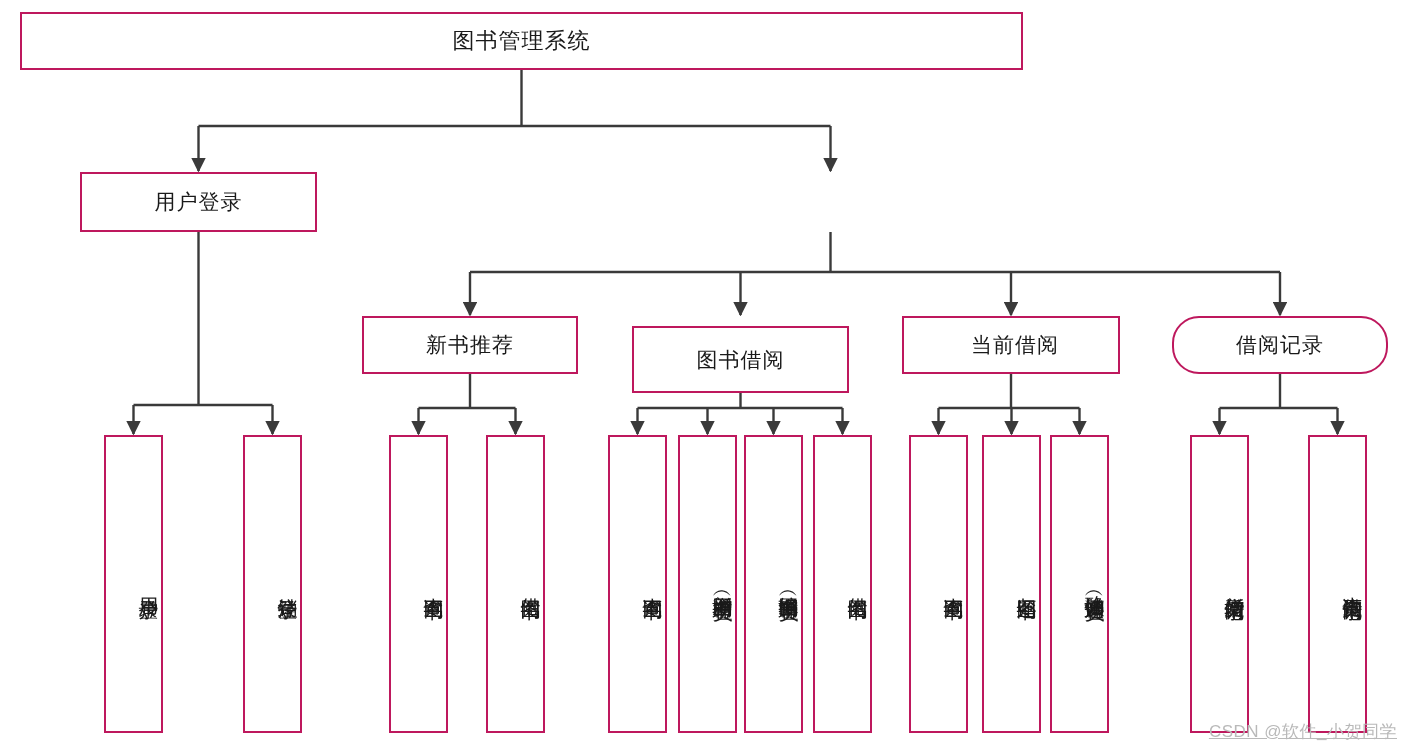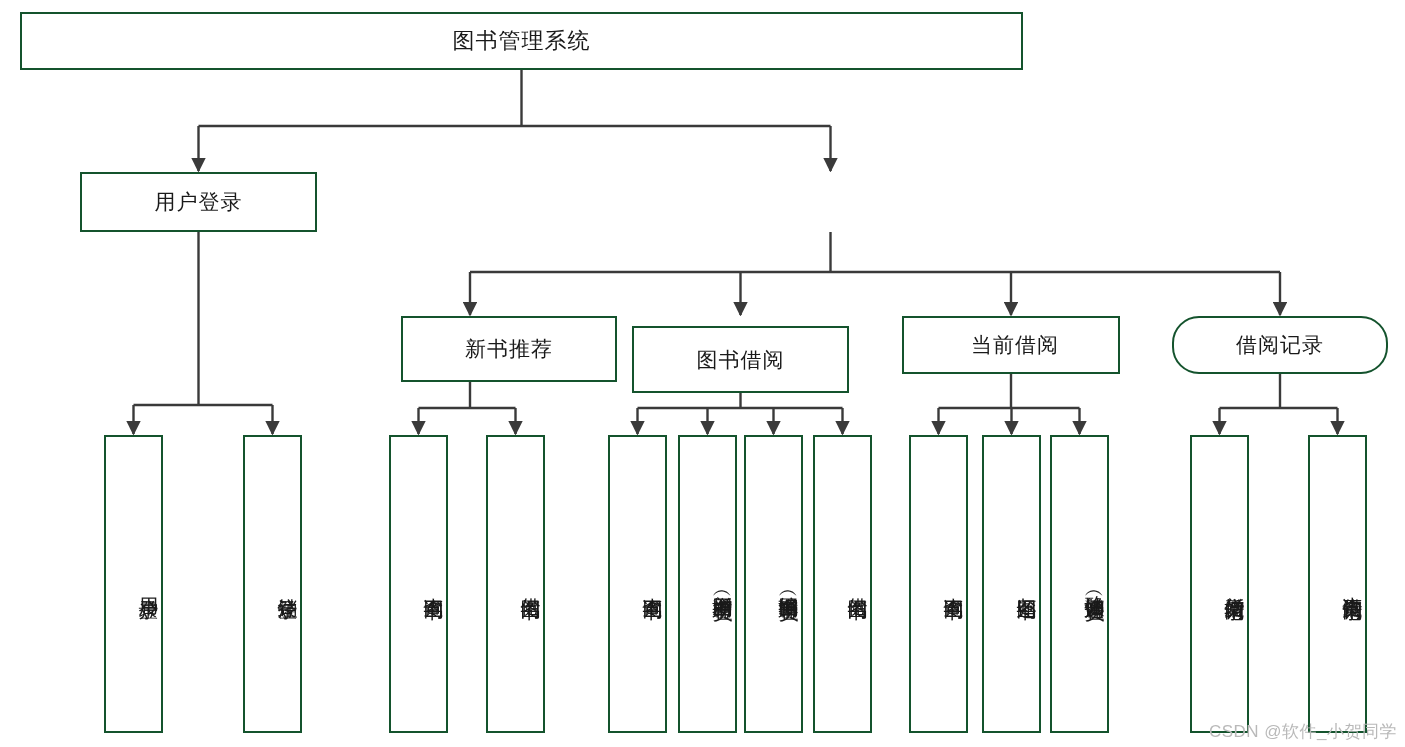"图书管理系统" .node { border: 2px solid #14532d -> 2px solid #be185d }
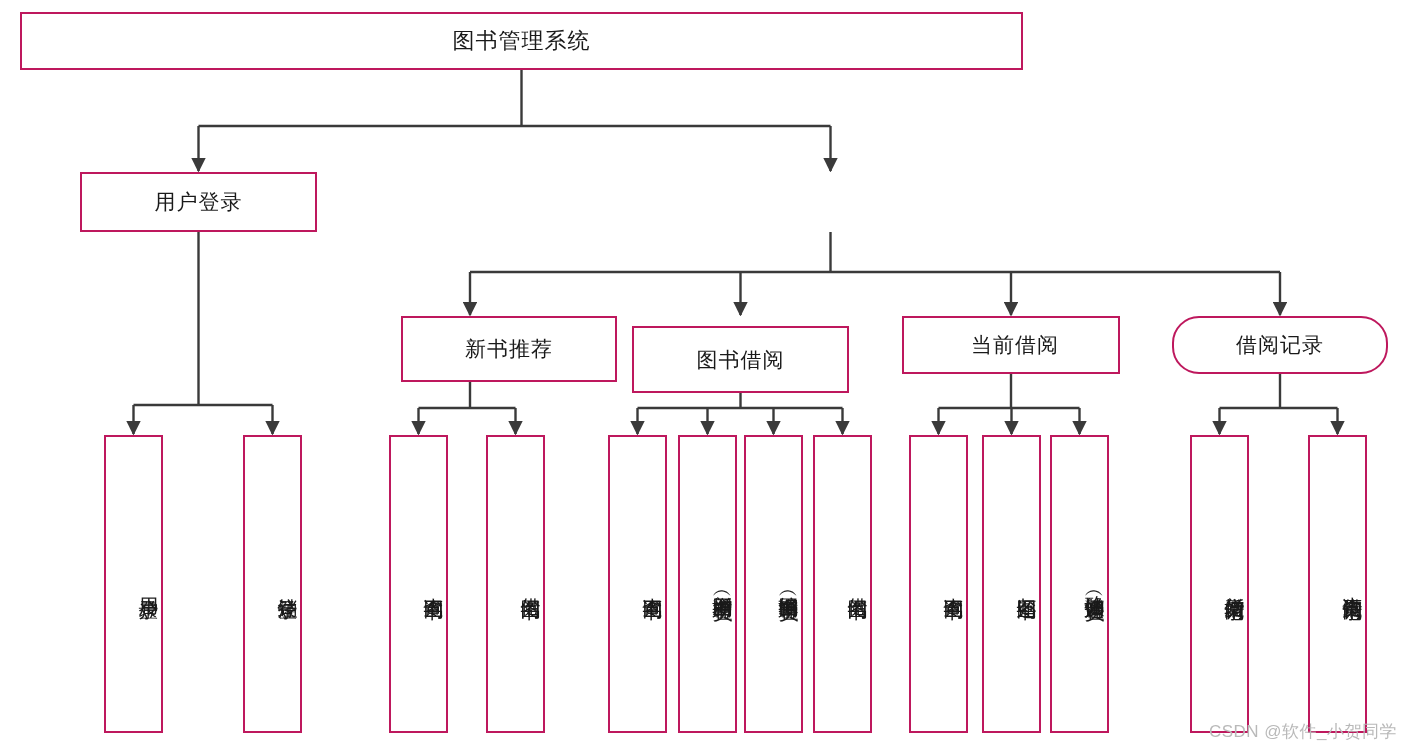"新书推荐" div.node { height: 66px -> 58px; margin-left: 39px -> none }
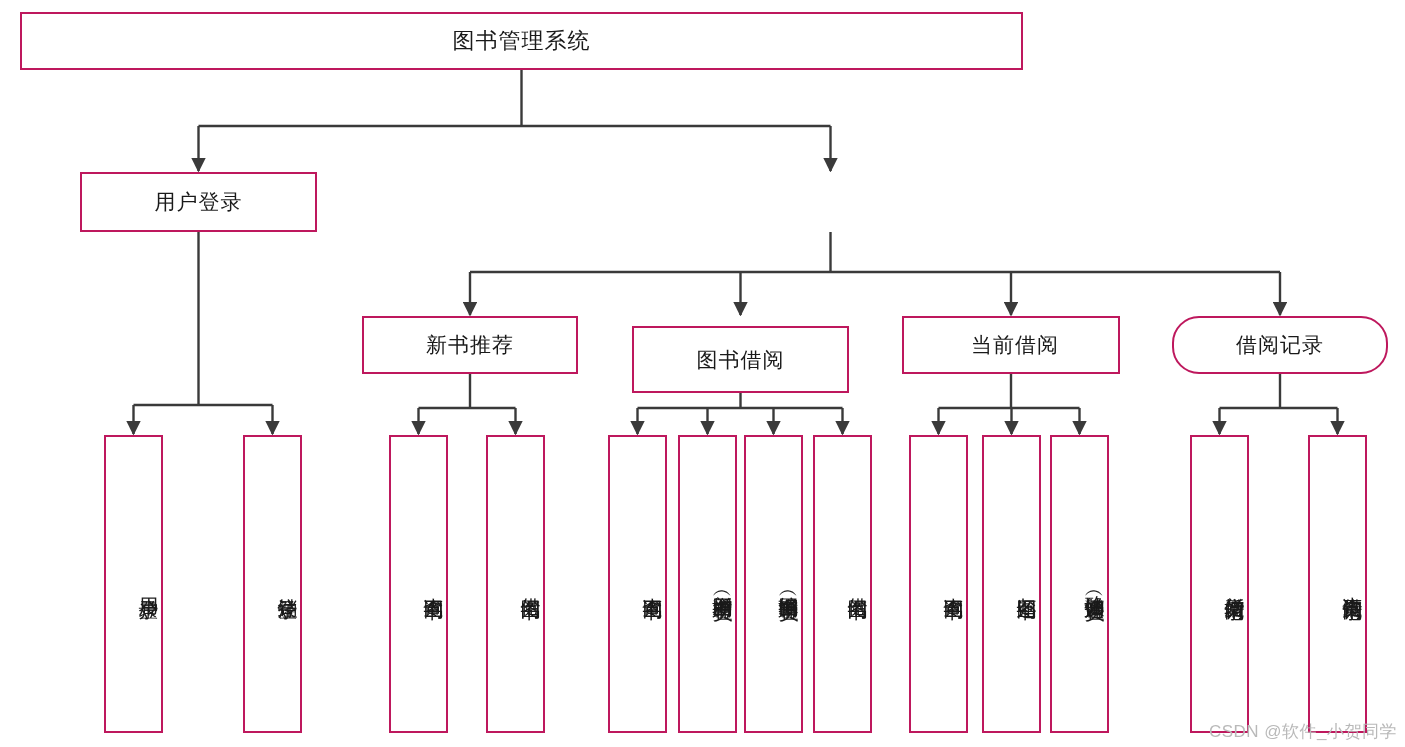"CSDN @软件_小贺同学" .watermark { text-decoration: none -> underline }
